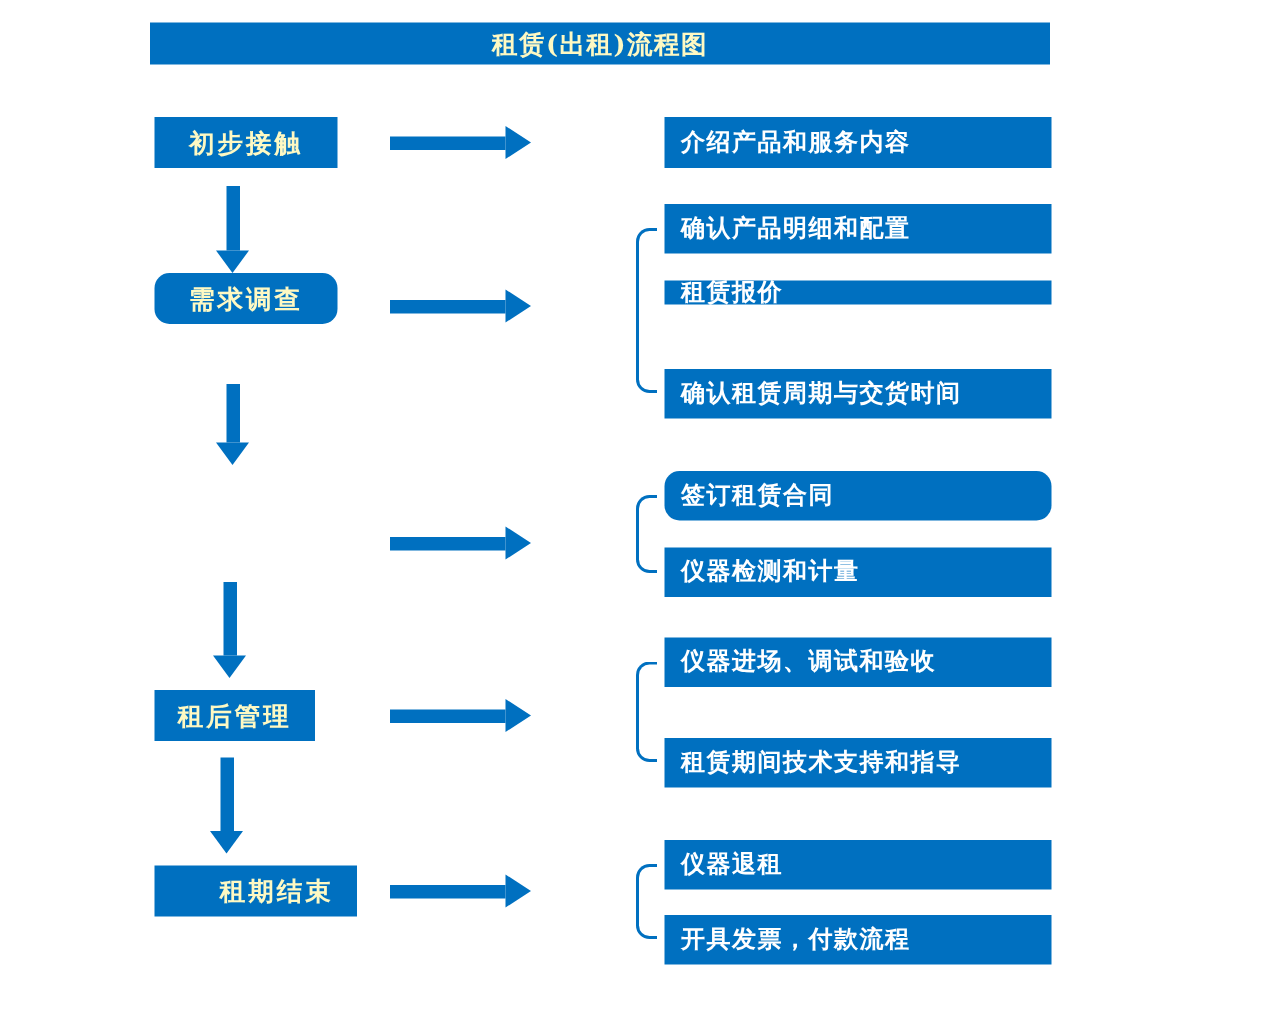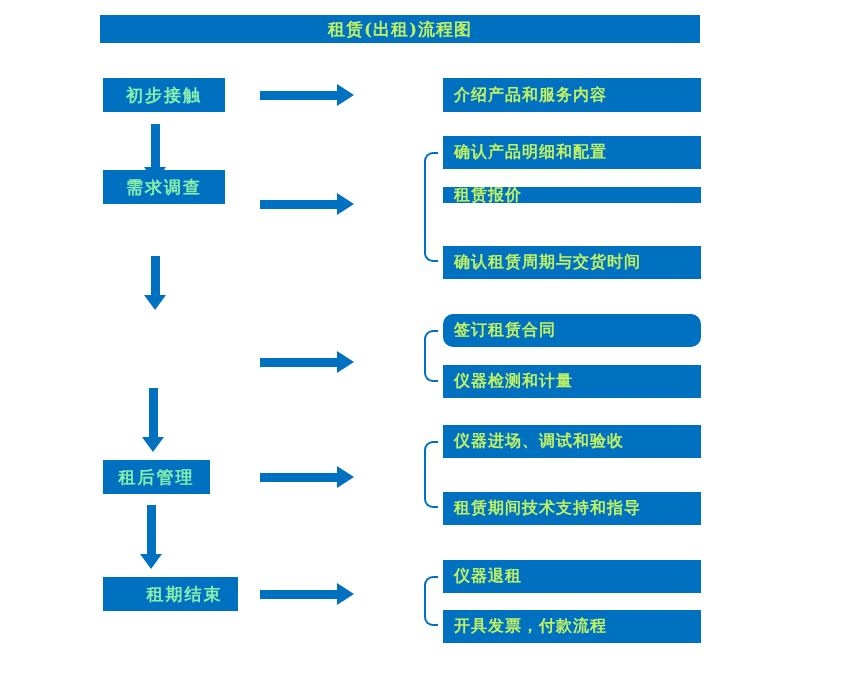"租赁(出租)流程图" .title-bar { color: #bef264 -> #fef9c3 }
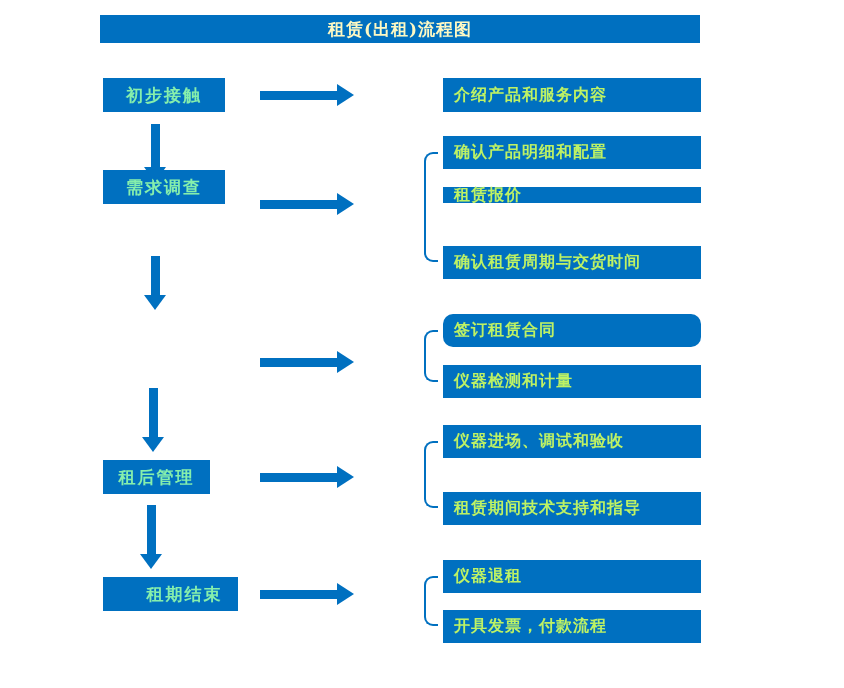"初步接触" .stage-box { color: #86efac -> #fef9c3 }
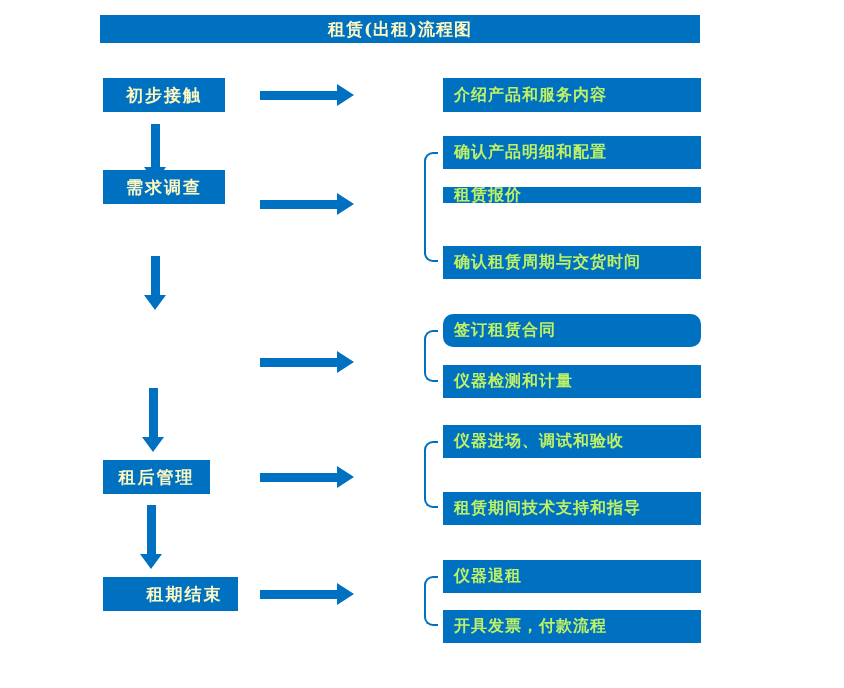"介绍产品和服务内容" .out-box { color: #bef264 -> #ffffff }
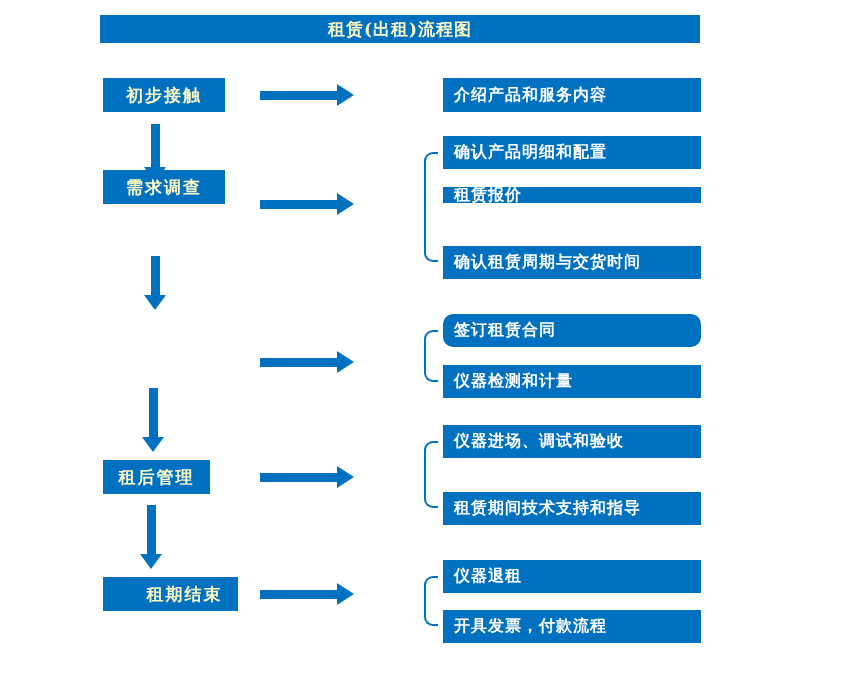"需求调查" div.stage-box { border-radius: none -> 10px; top: 170px -> 182px }
